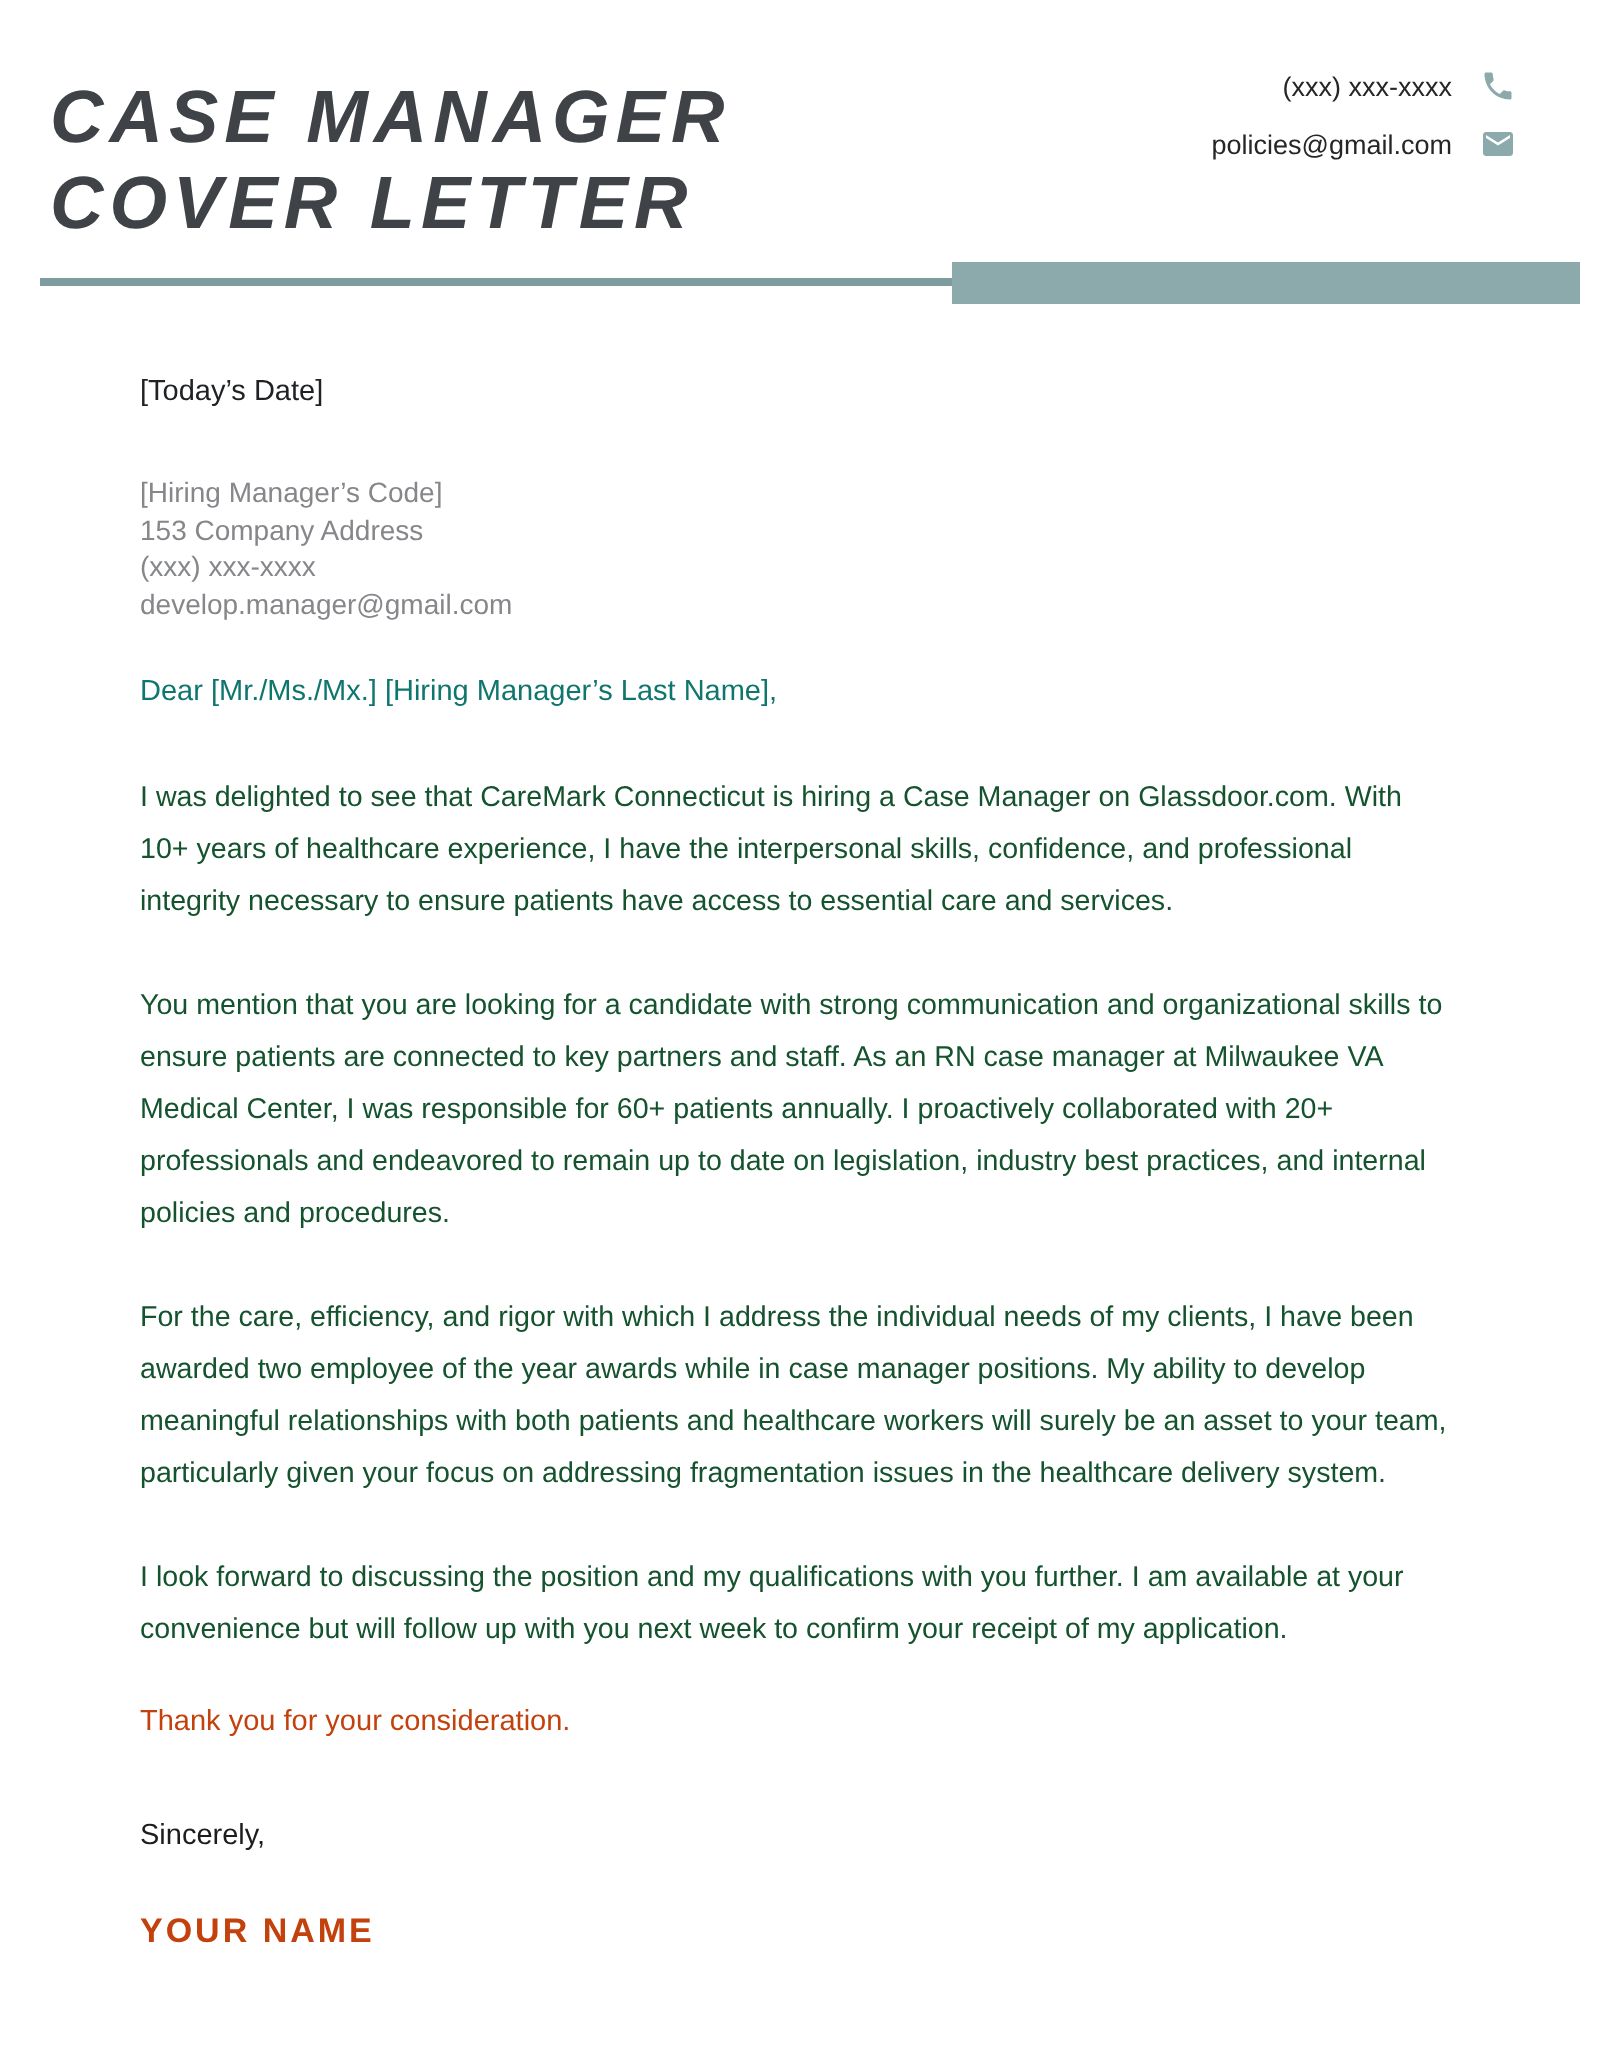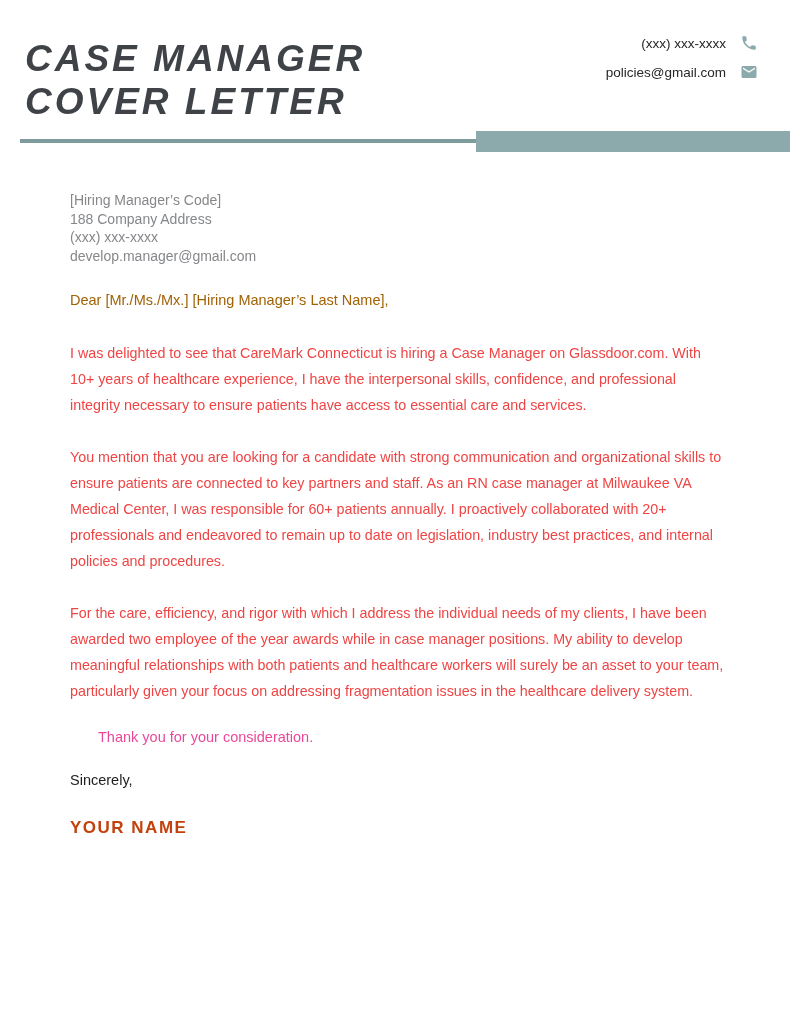"[Today’s Date]" p.date { html: none -> <p>[Today’s Date]</p> }
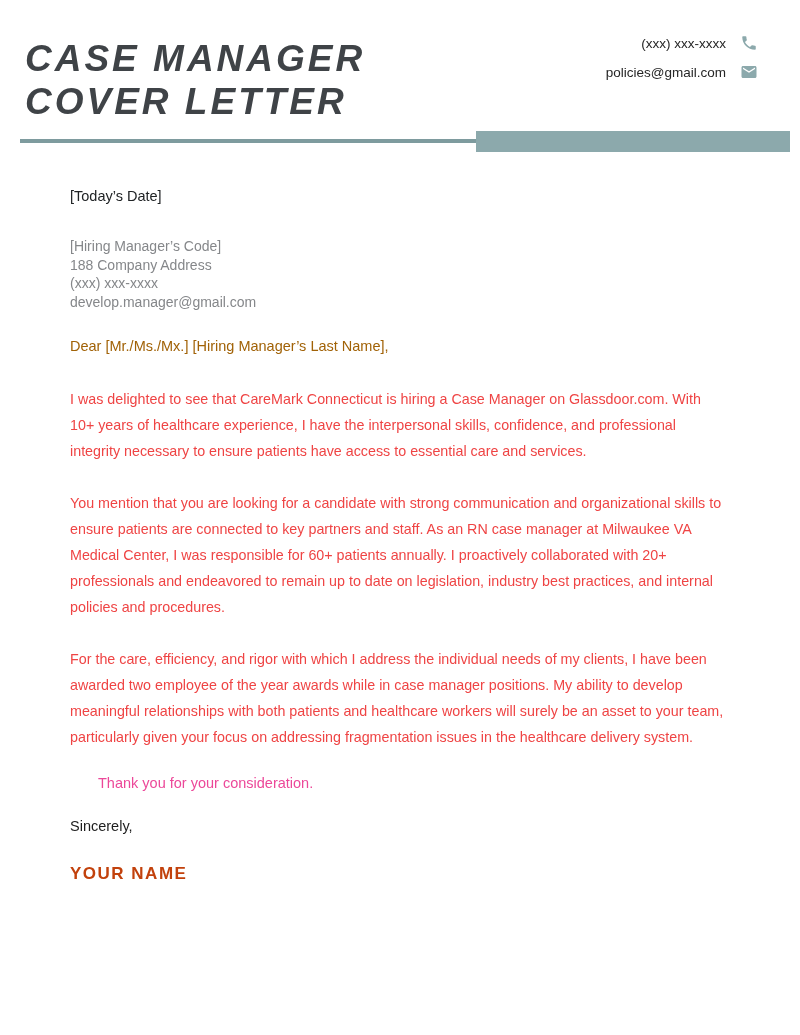"188 Company Address" div { text: 188 -> 153 }
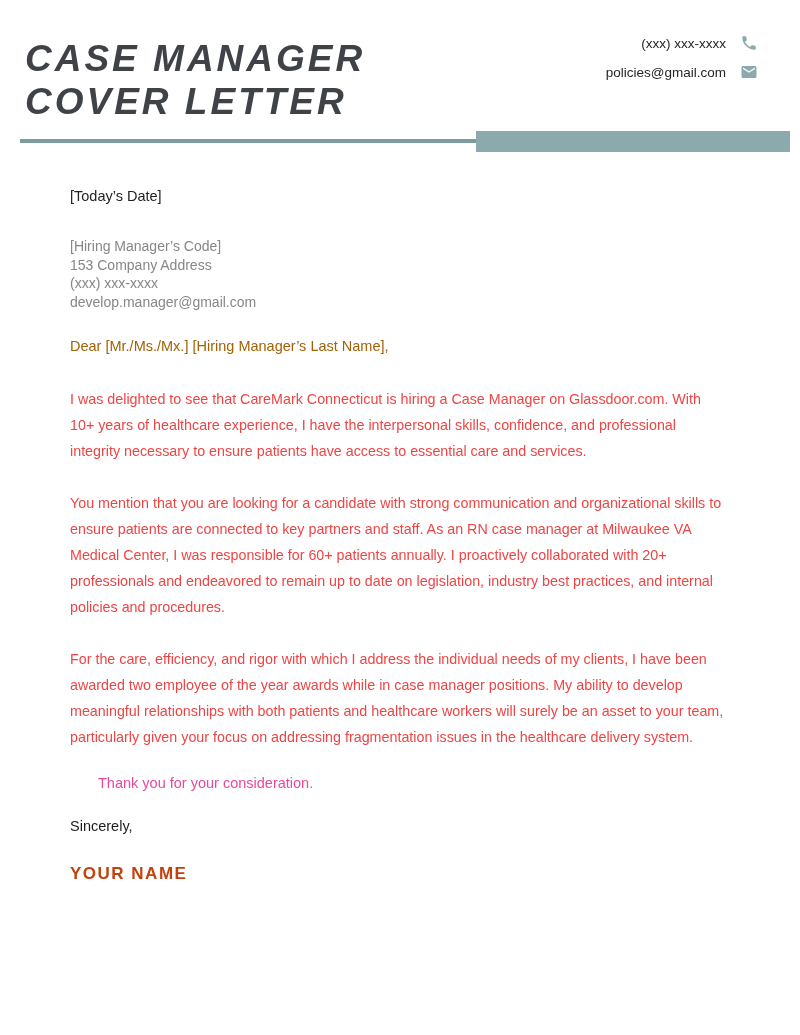"Dear [Mr./Ms./Mx.] [Hiring Manager’s" .salutation { color: #a16207 -> #0f766e }
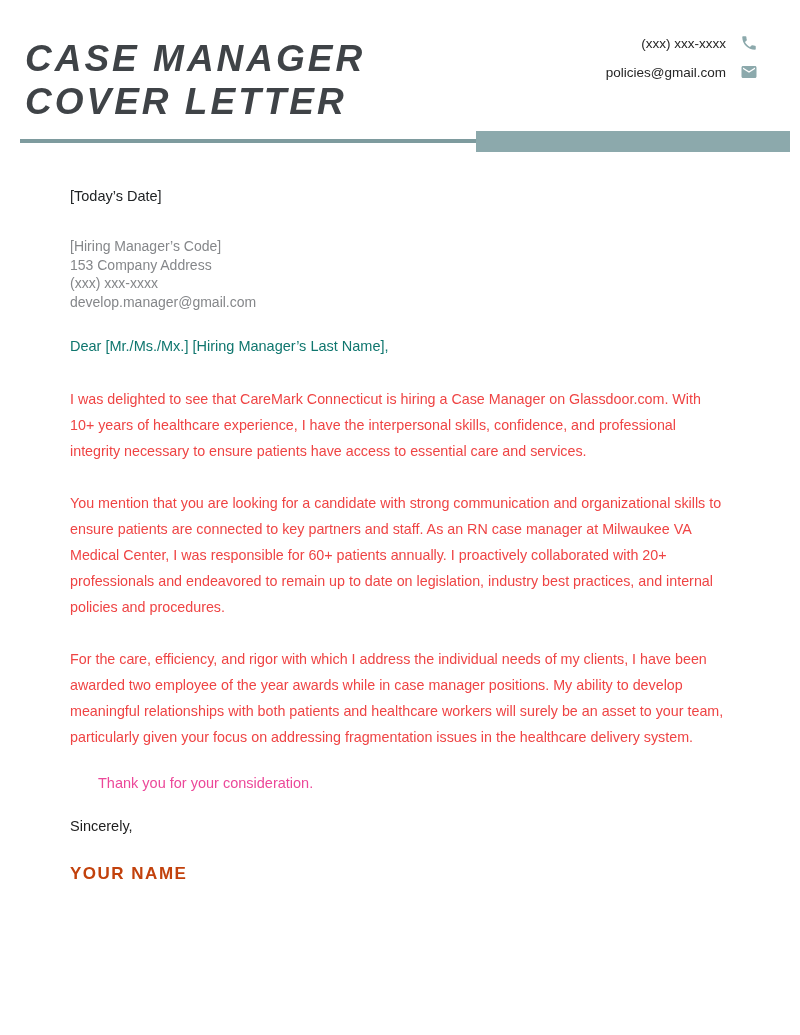"I was delighted to see" .para { color: #ef4444 -> #14532d }
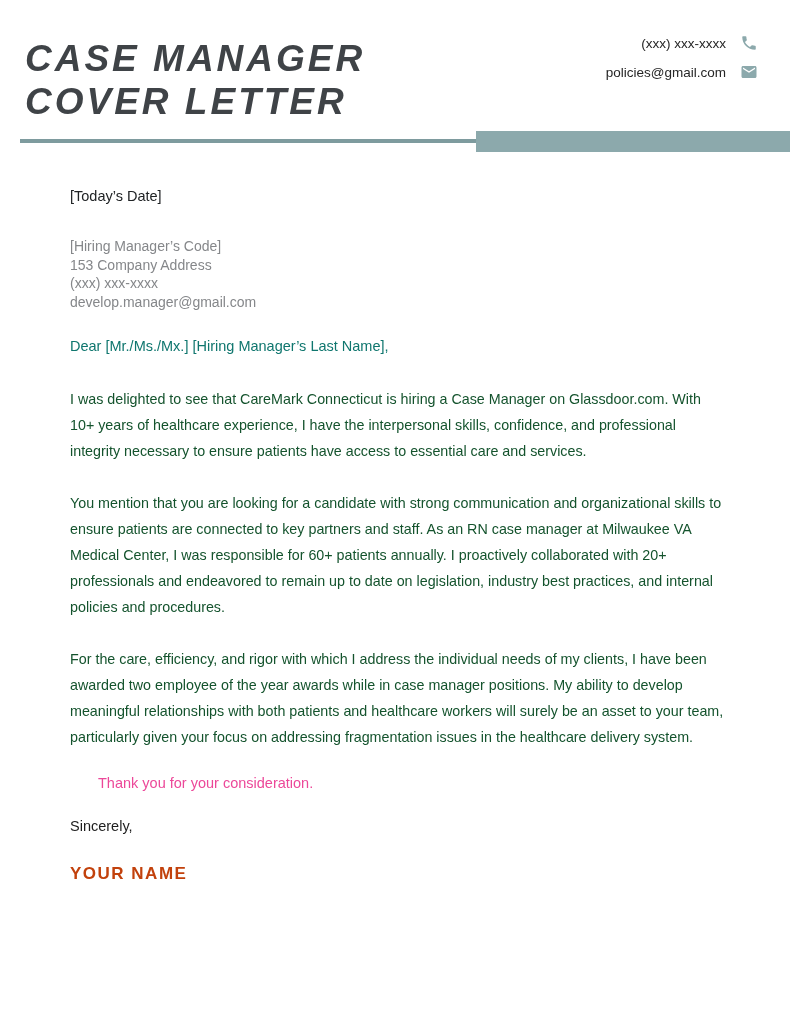"I look forward to discussing" p.para { html: none -> <p>I look forward to discussing the position and my qualifications with you further. I am available at your convenience but will follow up with you next week to confirm your receipt of my application.</p> }
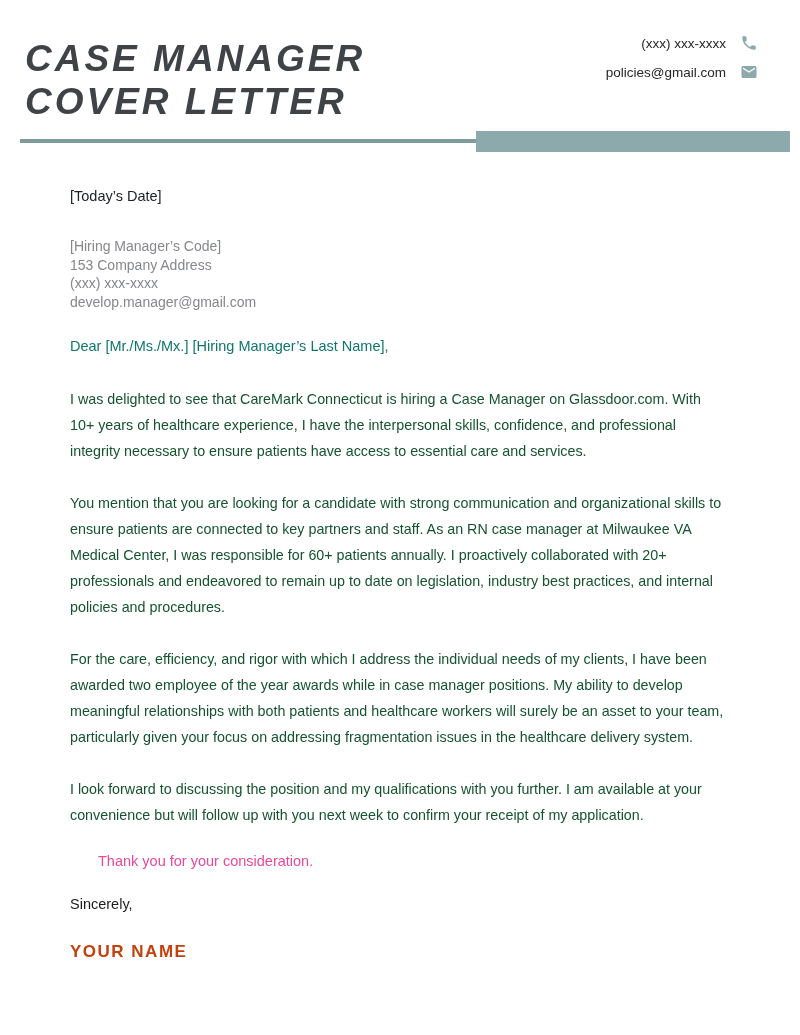"Thank you for your consideration." .thanks { color: #ec4899 -> #c2410c; margin-left: 28px -> none }
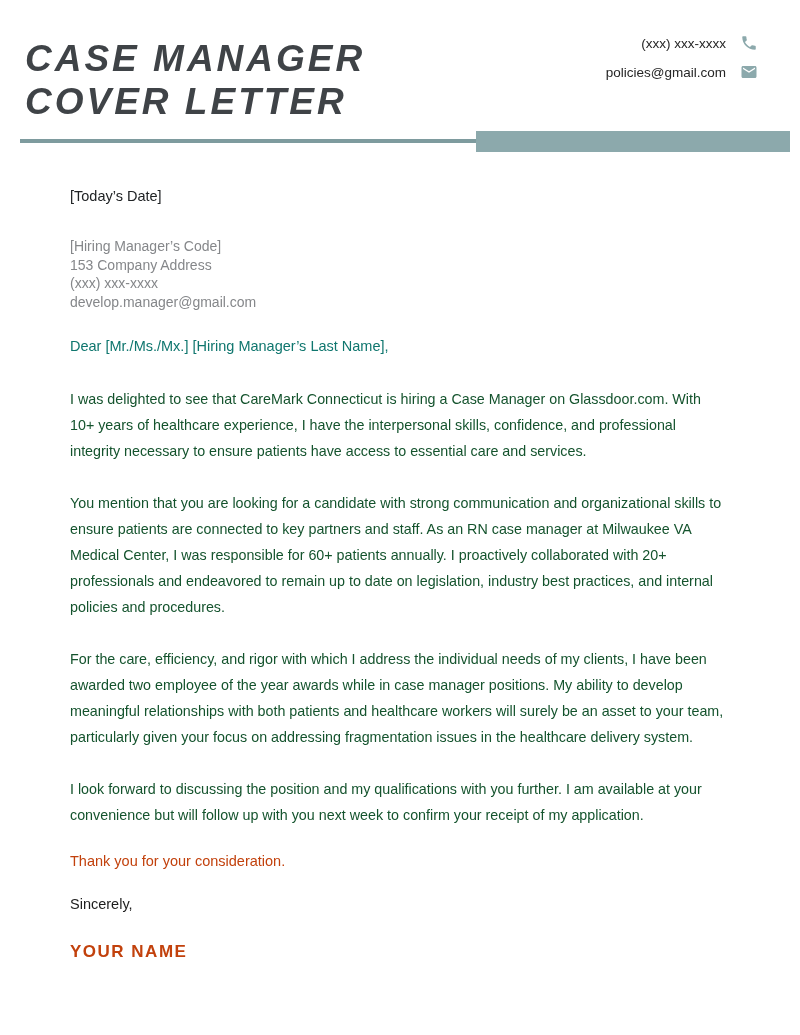"Sincerely," .closing { margin-top: 24px -> 38px }
